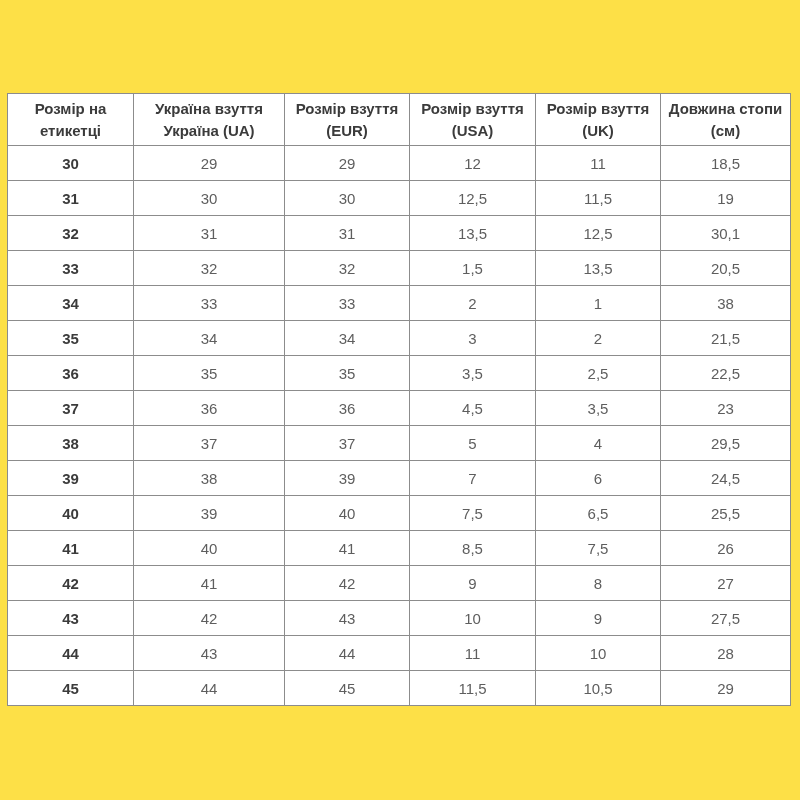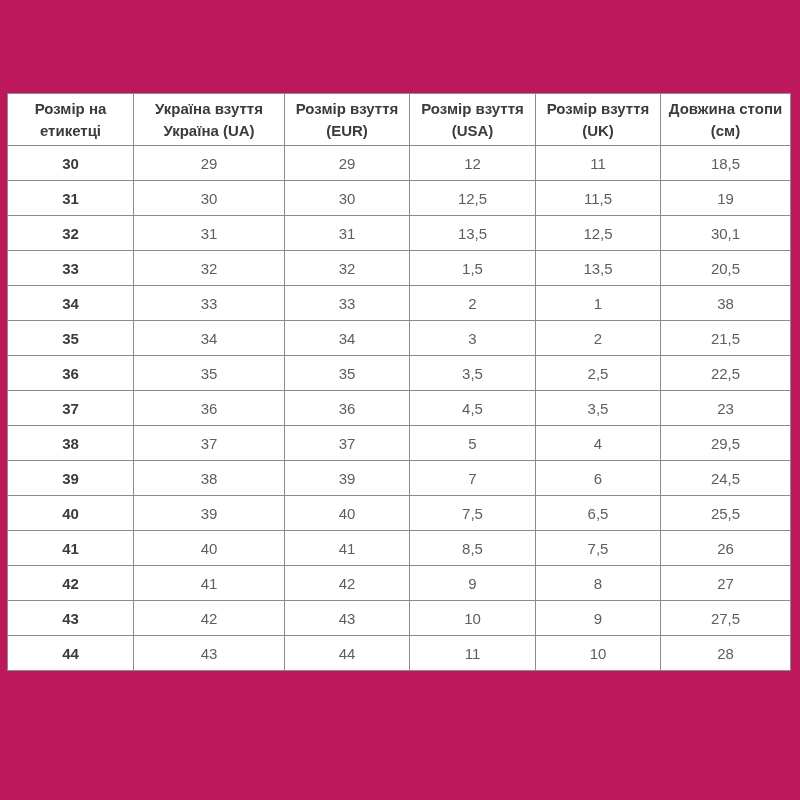"Розмір на етикетці" .page { background: #be185d -> #fde047 }
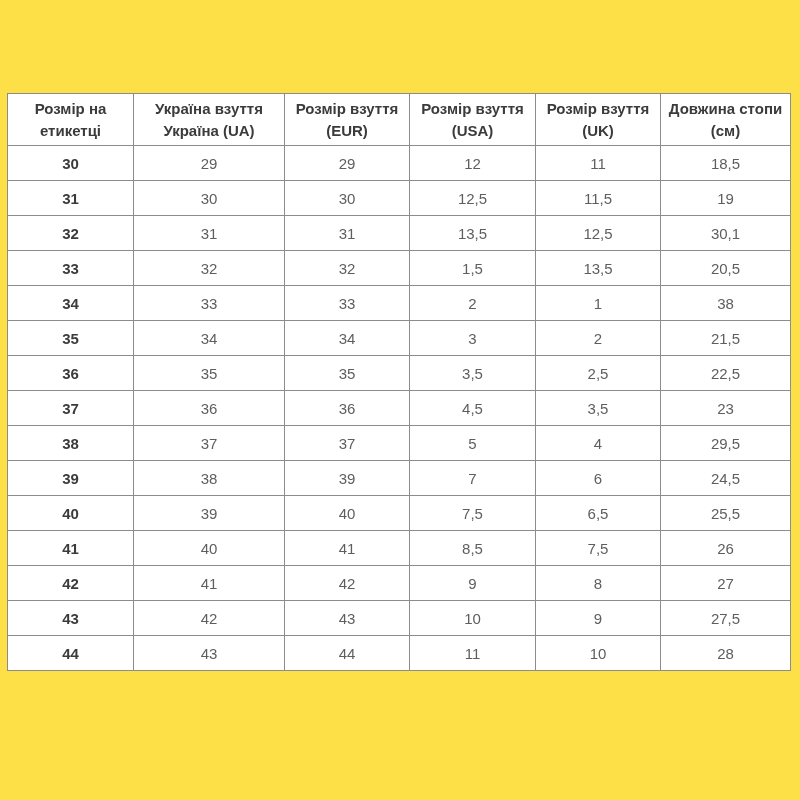"45" tr { html: none -> <tr> <td>45</td> <td>44</td> <td>45</td> <td>11,5</td> <td>10,5</td> <td>29</td> </tr> }
